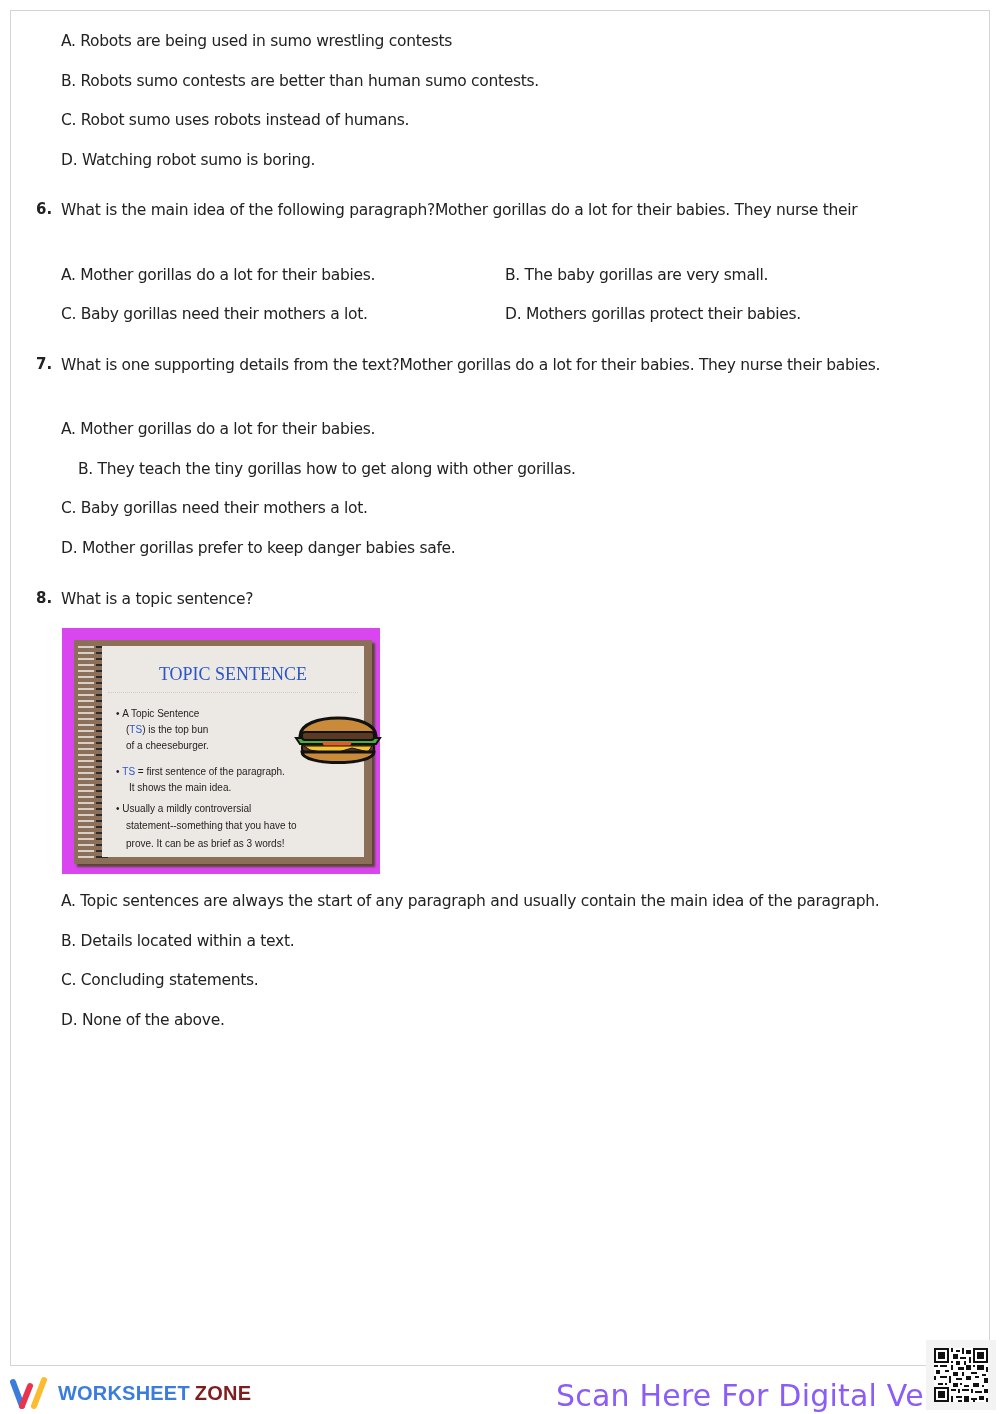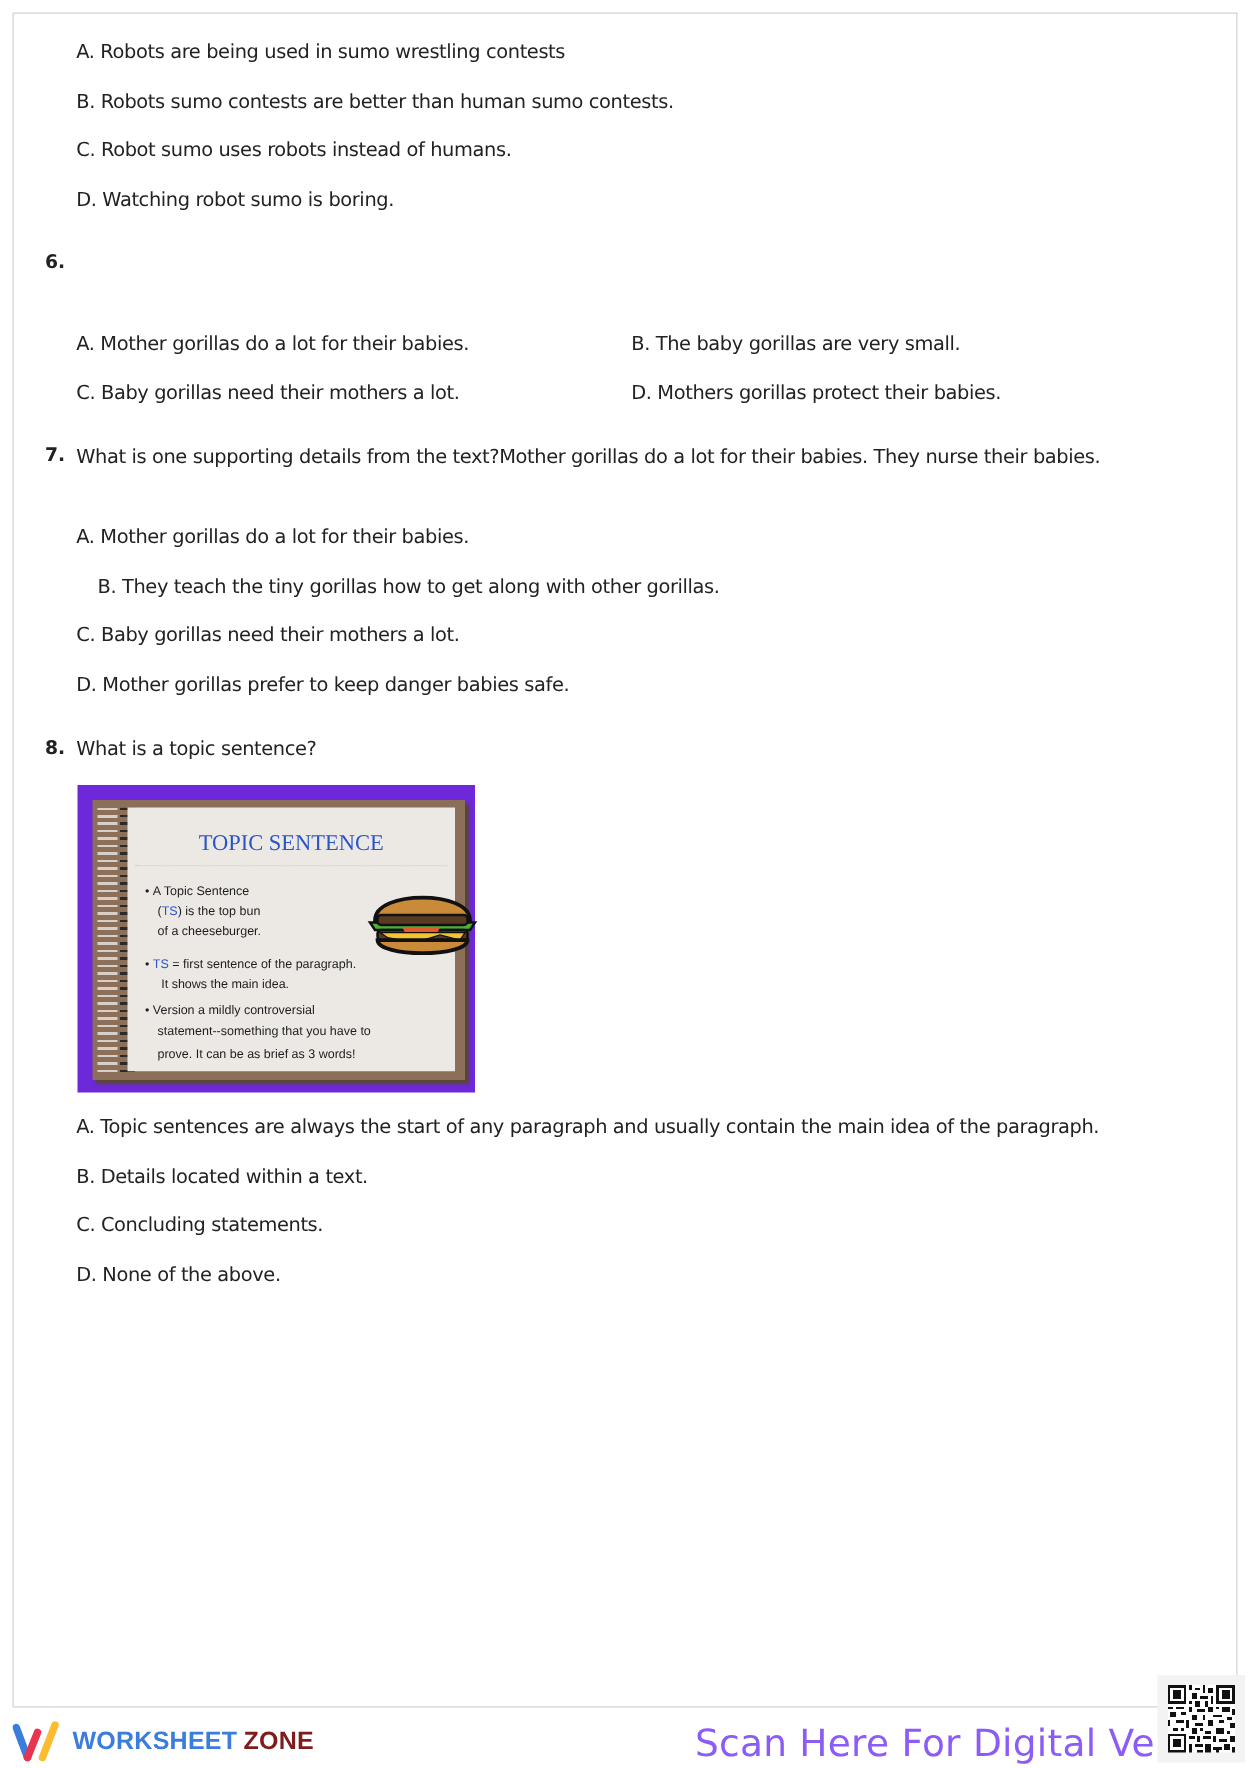"What is the main idea" div { html: none -> <div>What is the main idea of the following paragraph?Mother gorillas do a lot for their babies. They nurse their</div> }
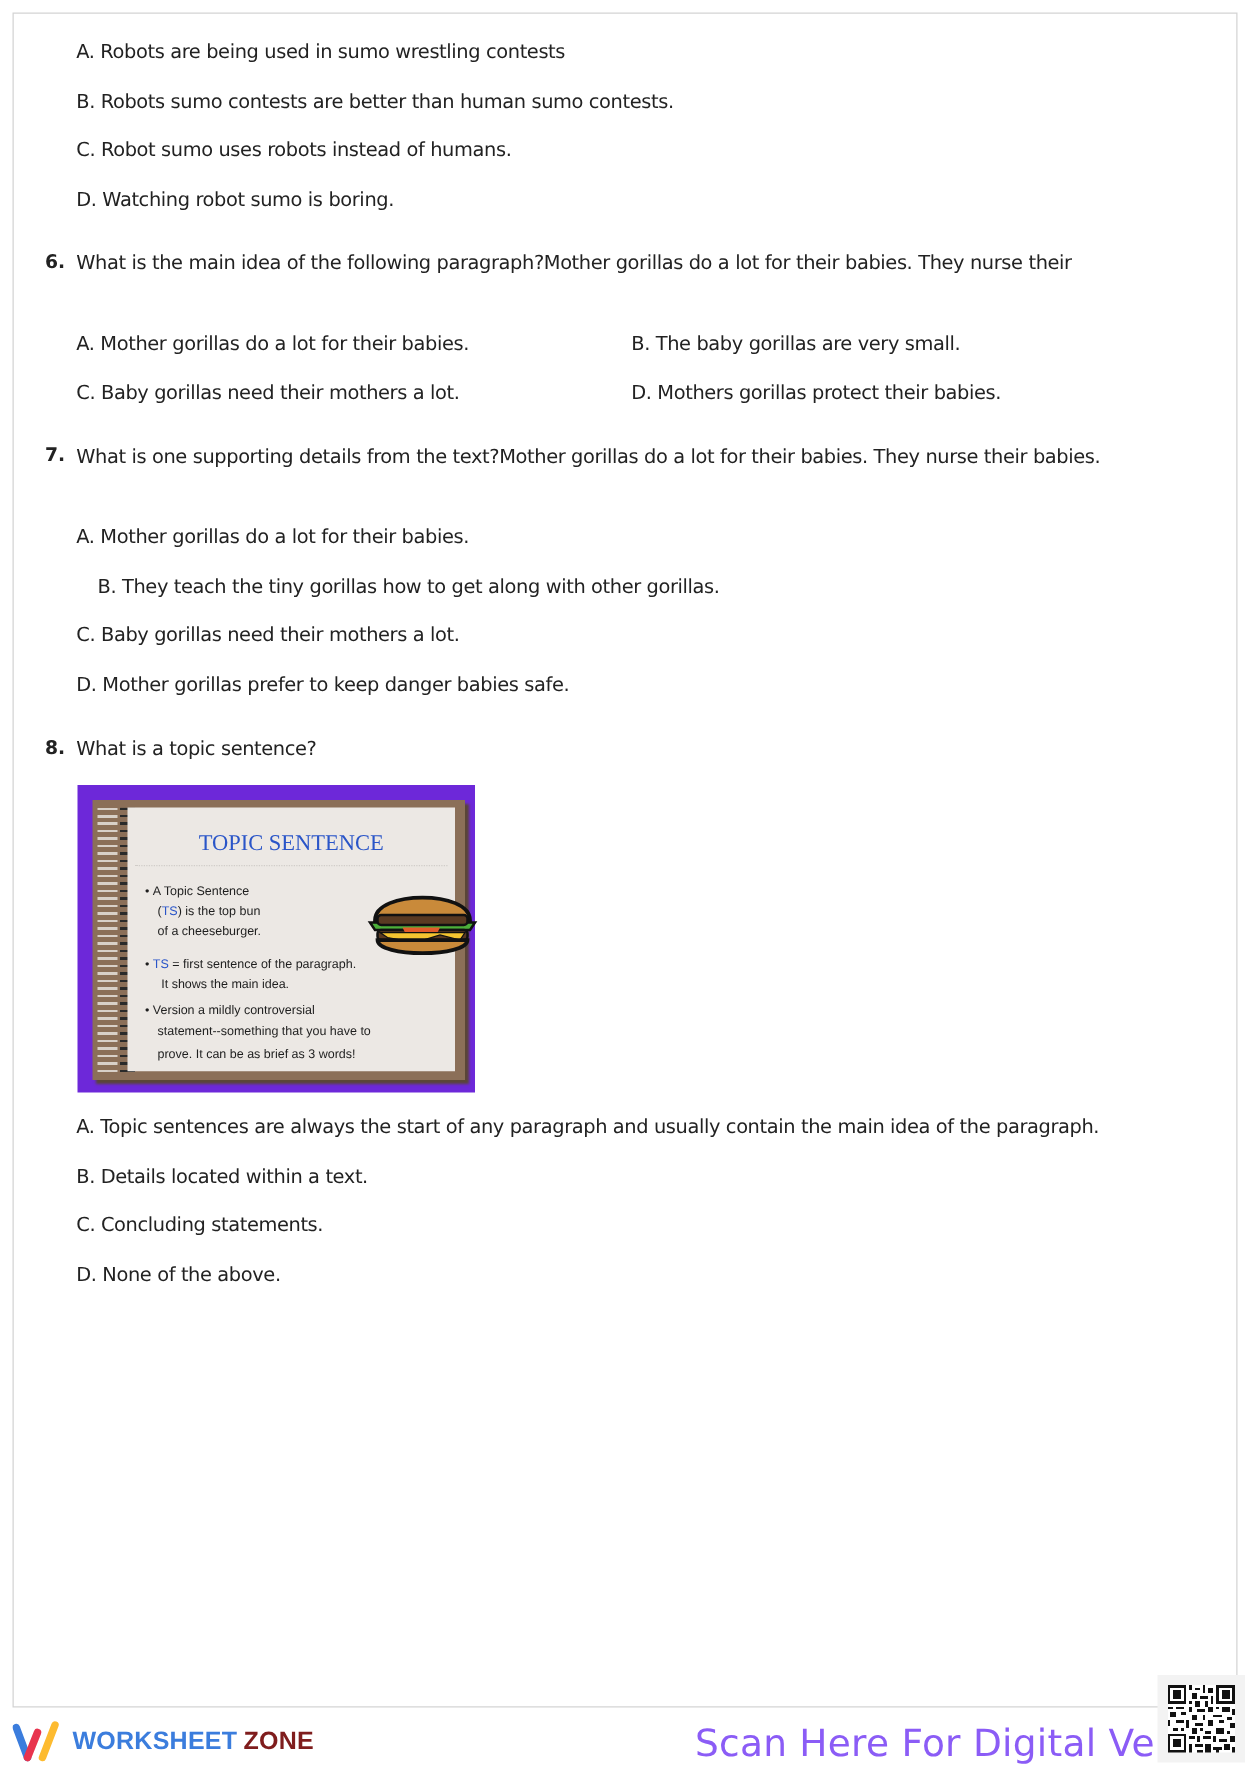"TOPIC SENTENCE" .ts-wrap { background: #6d28d9 -> #d946ef }
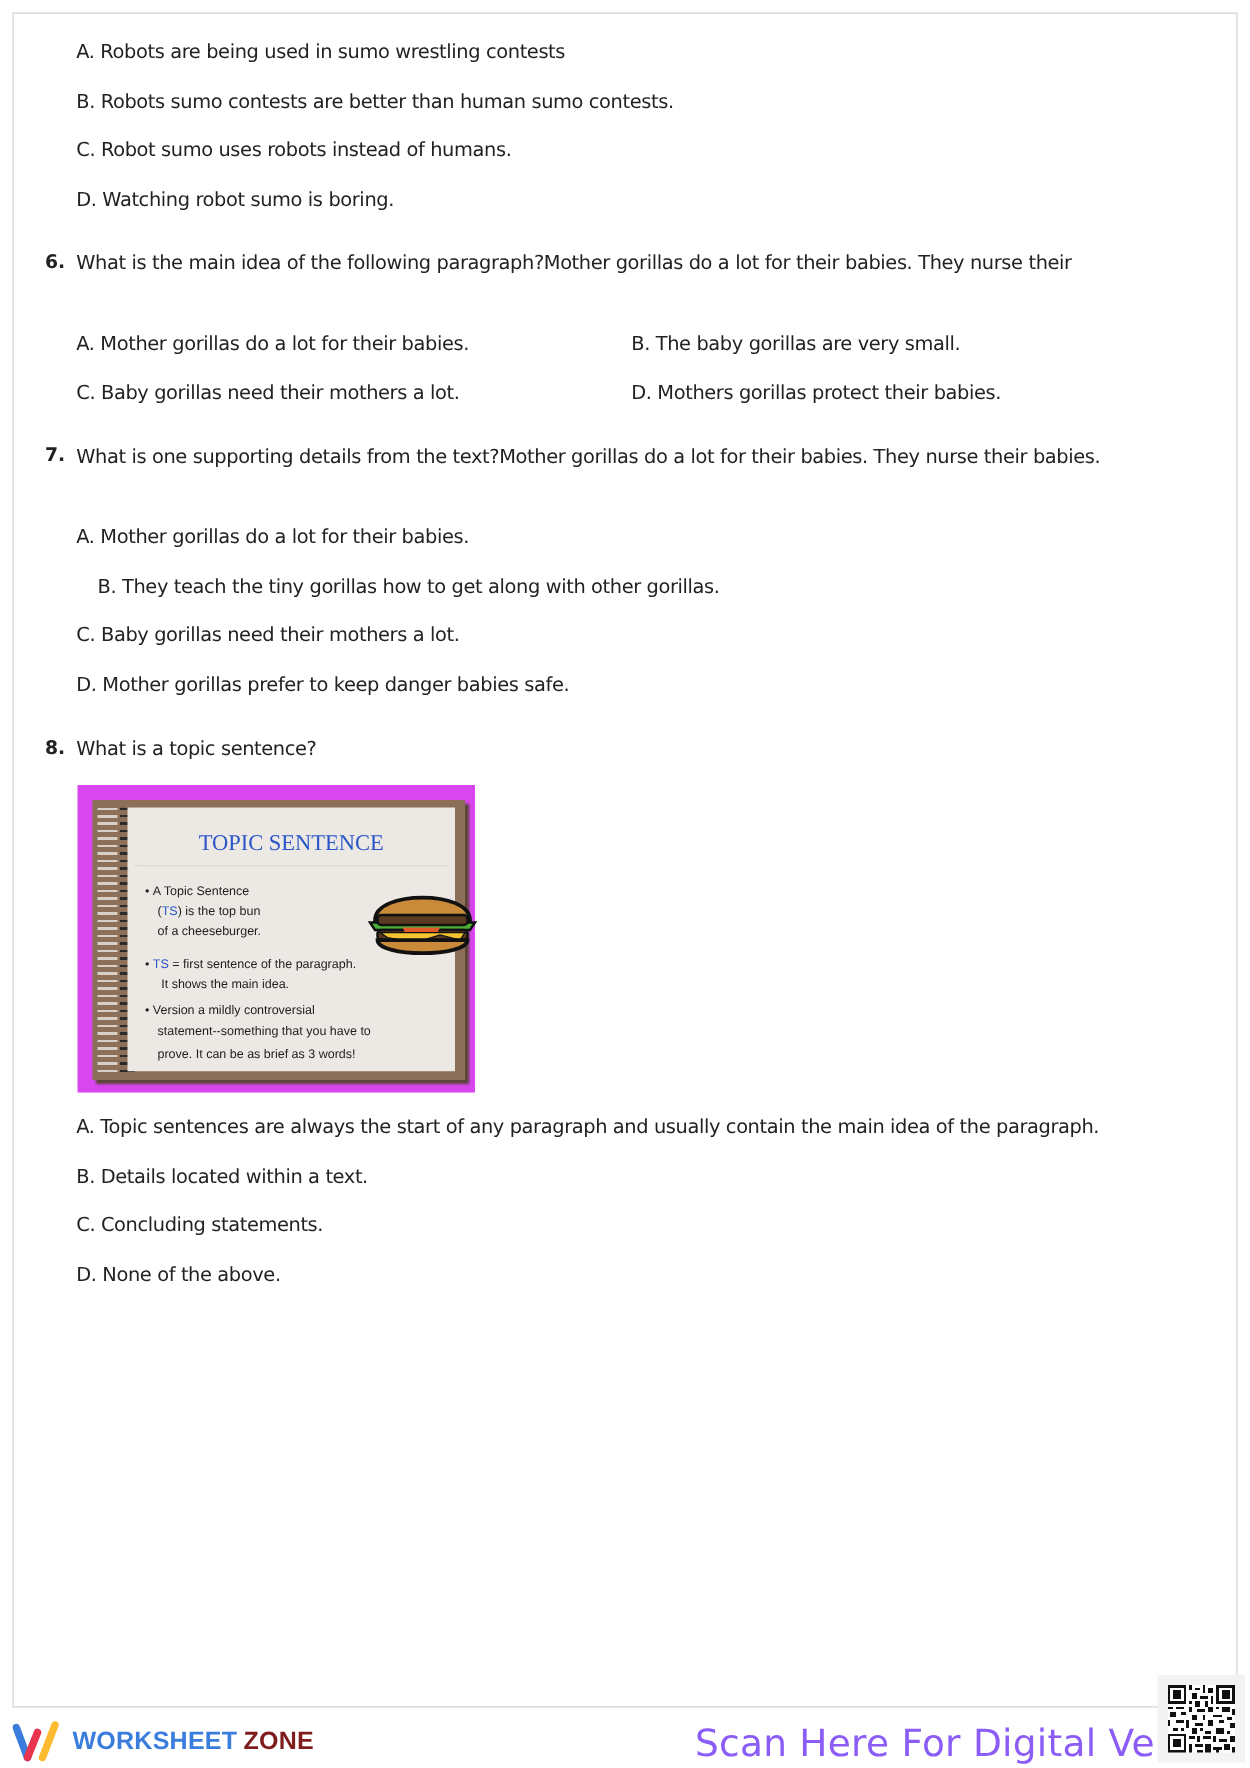"Version a mildly controversial" span { text: Version -> Usually }
